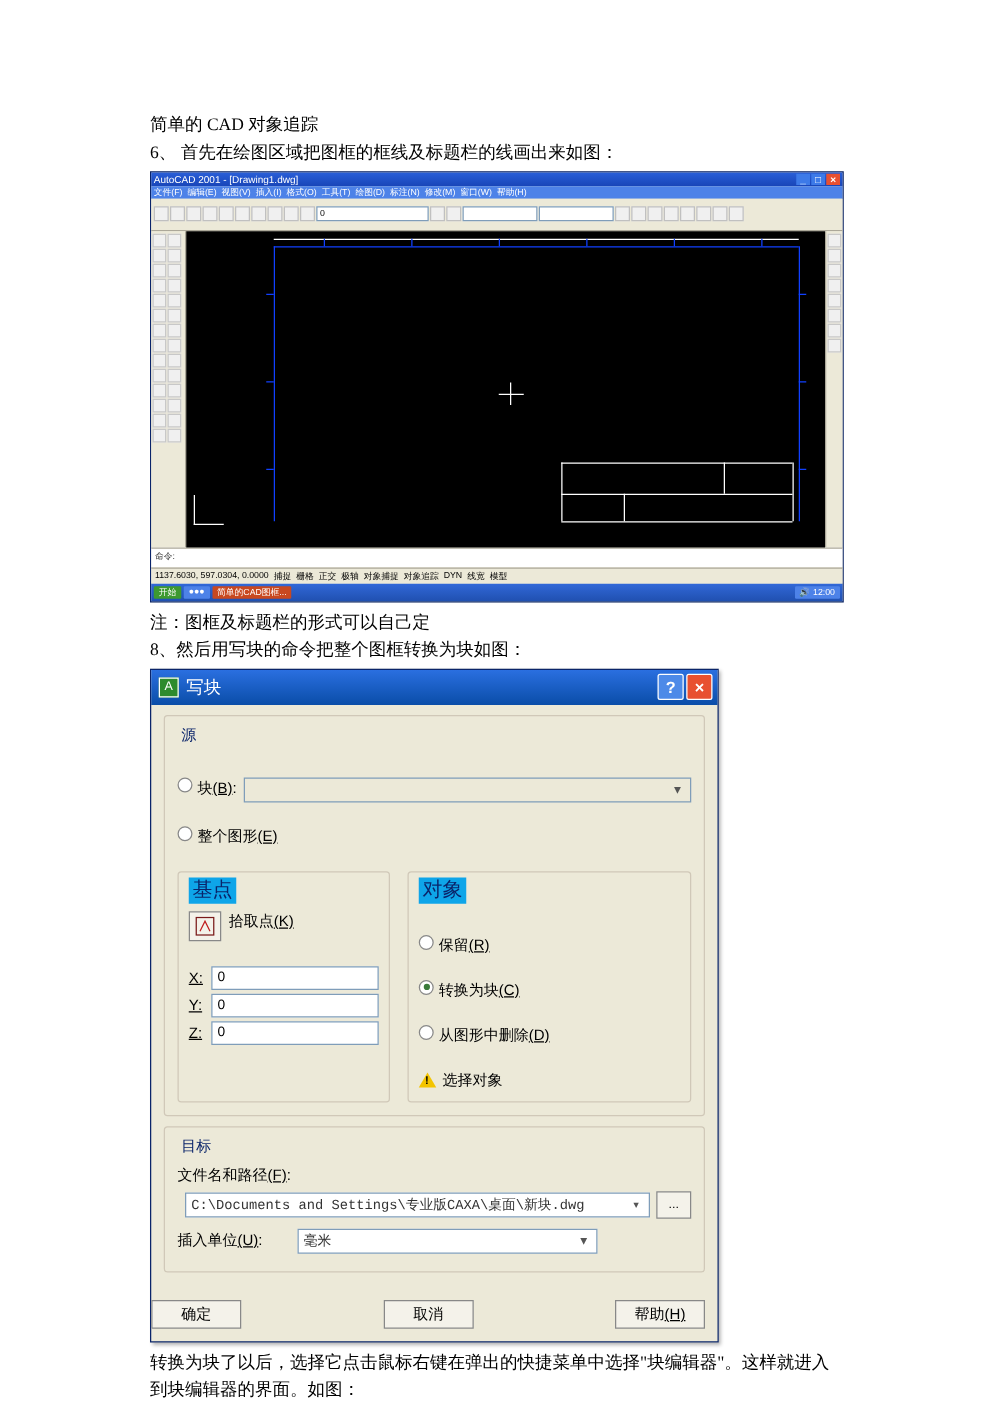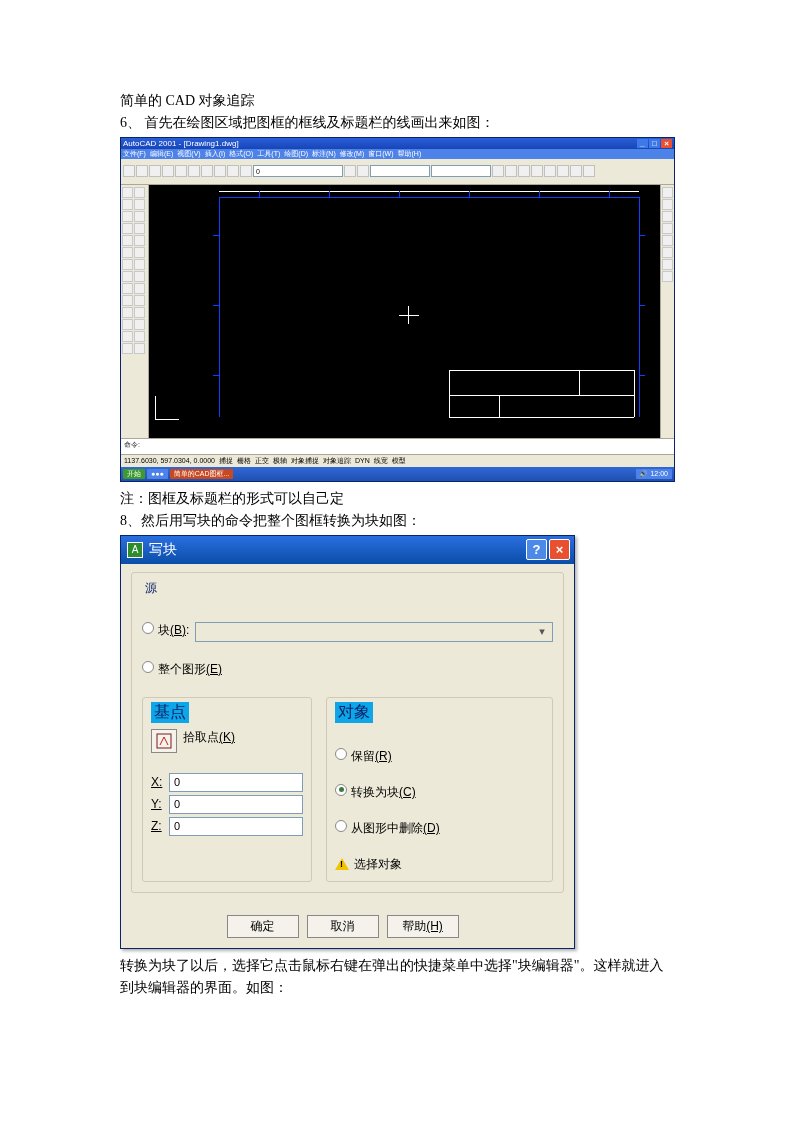"目标" div.fs { html: none -> <div> <div>目标</div> <div><span>文件名和路径</span><span>(F)</span>:</div> <div> <span>C:\Documents and Settings\专业版CAXA\桌面\新块.dwg</span> <span>...</span> </div> <div> <span><span>插入单位</span><span>(U)</span>:</span> <span>毫米</span> </div> </div> }
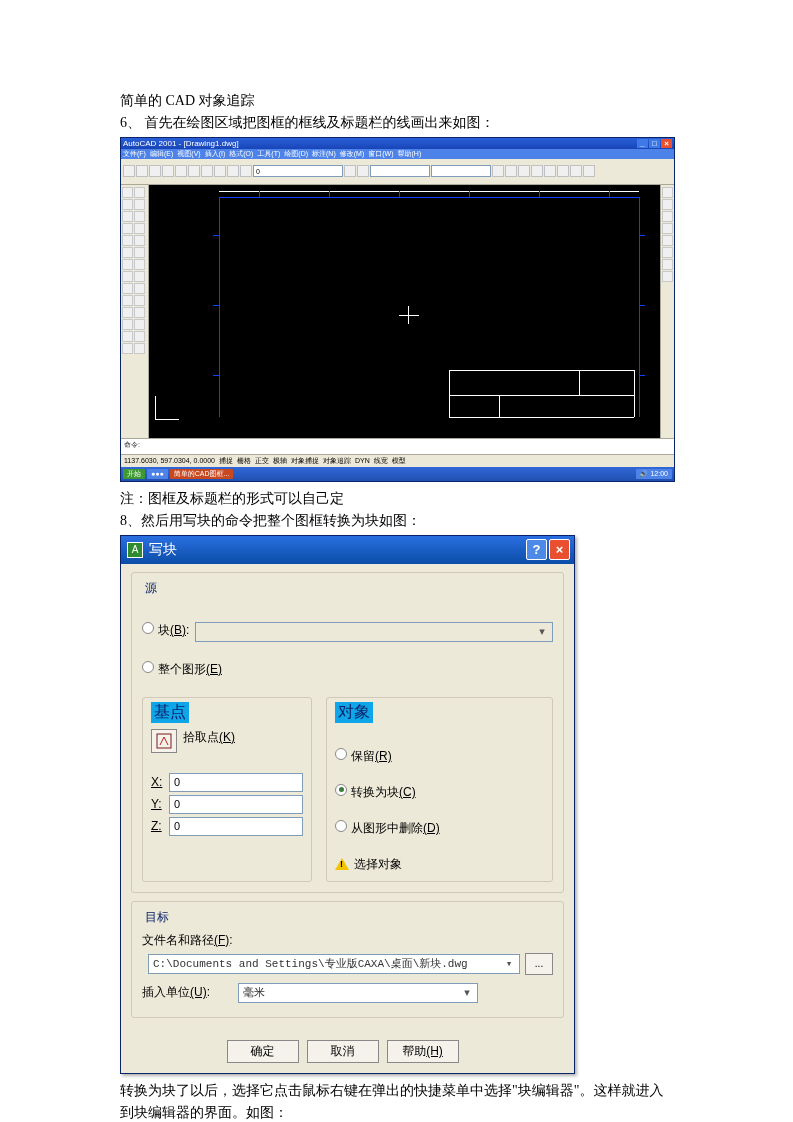"确定" .btn-row { justify-content: center -> space-between }
